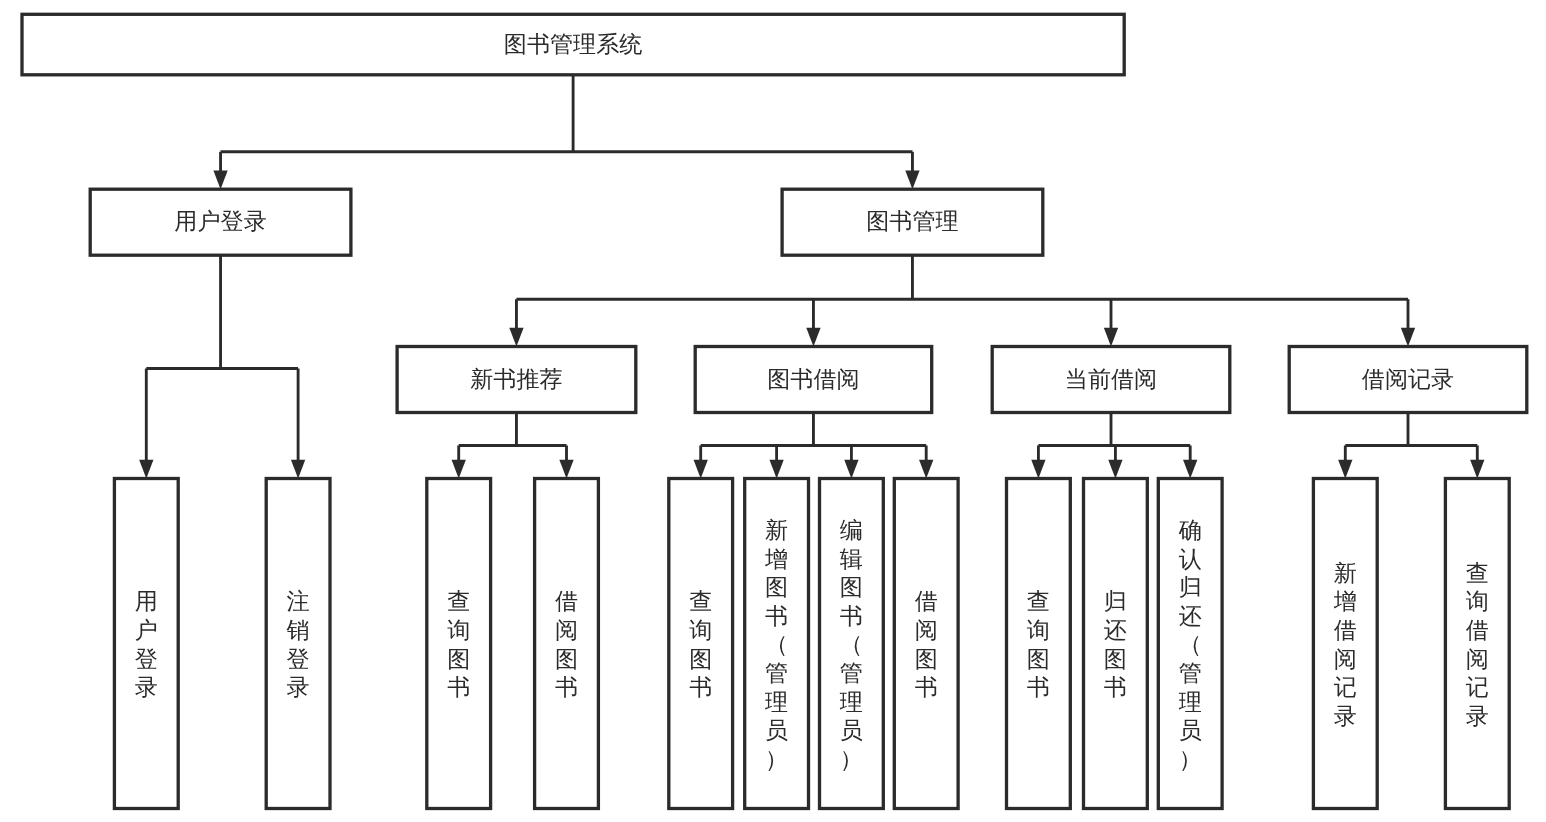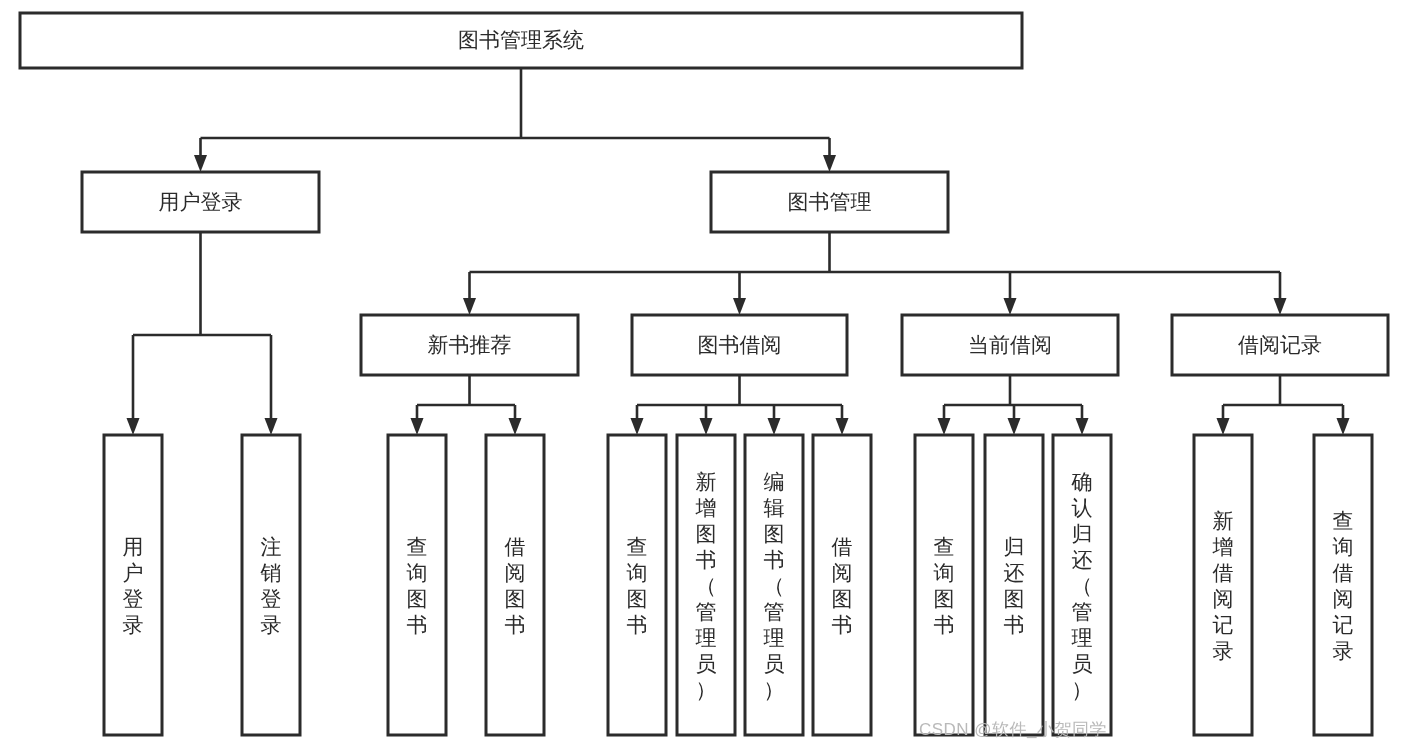"CSDN @软件_小贺同学" div.watermark { html: <div>CSDN @软件_小贺同学</div> -> none }
